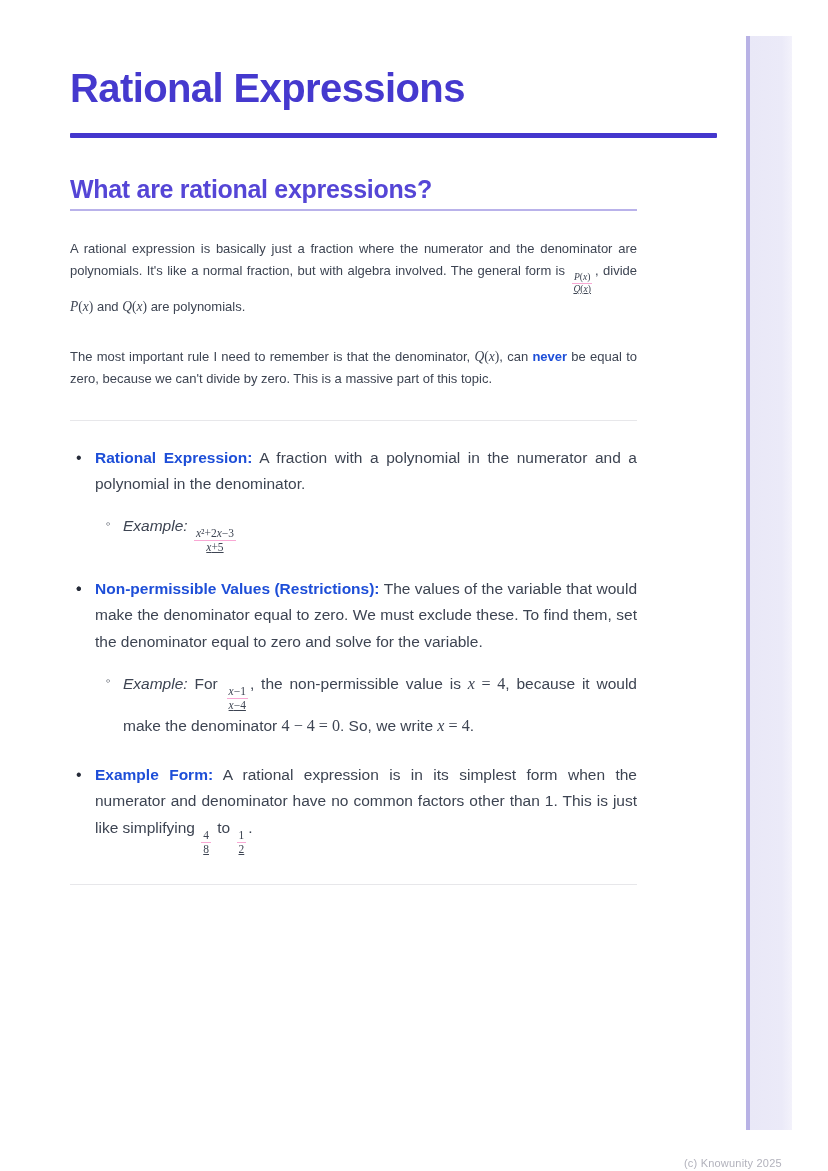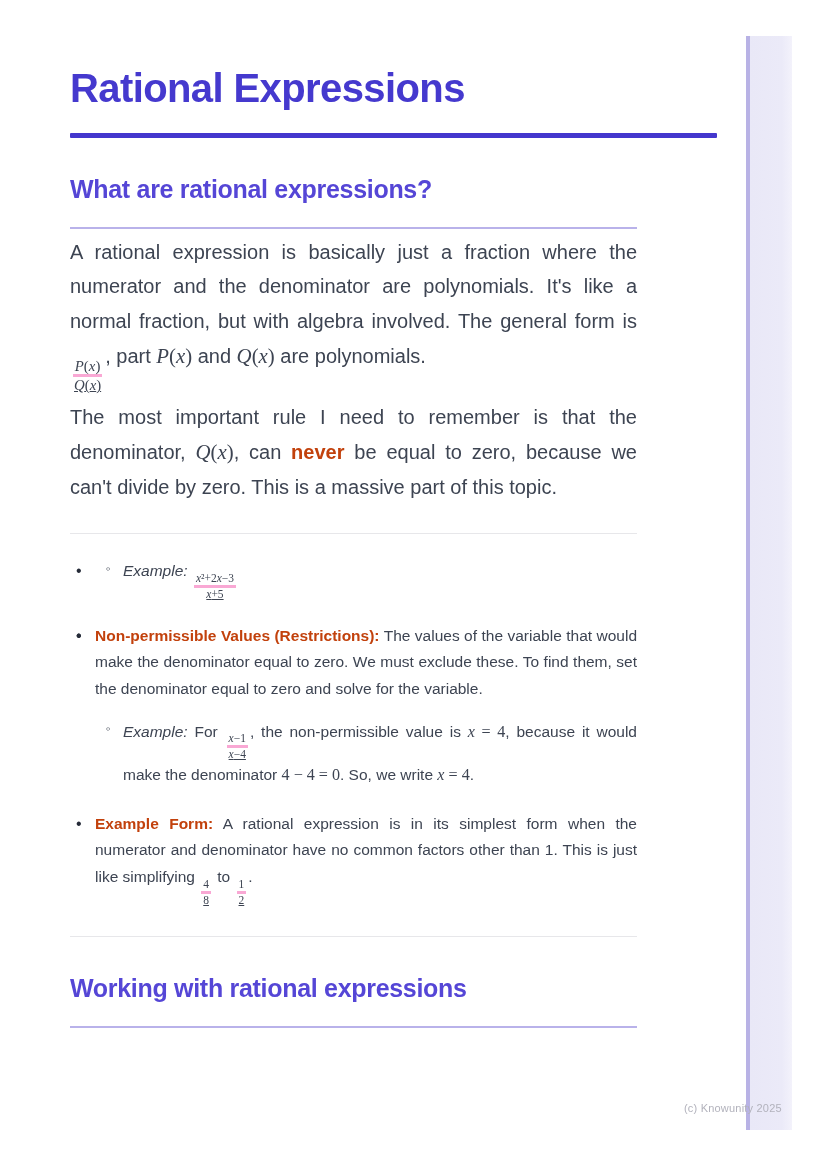"What are rational expressions?" h2.section-heading { padding-bottom: 23px -> 5px }
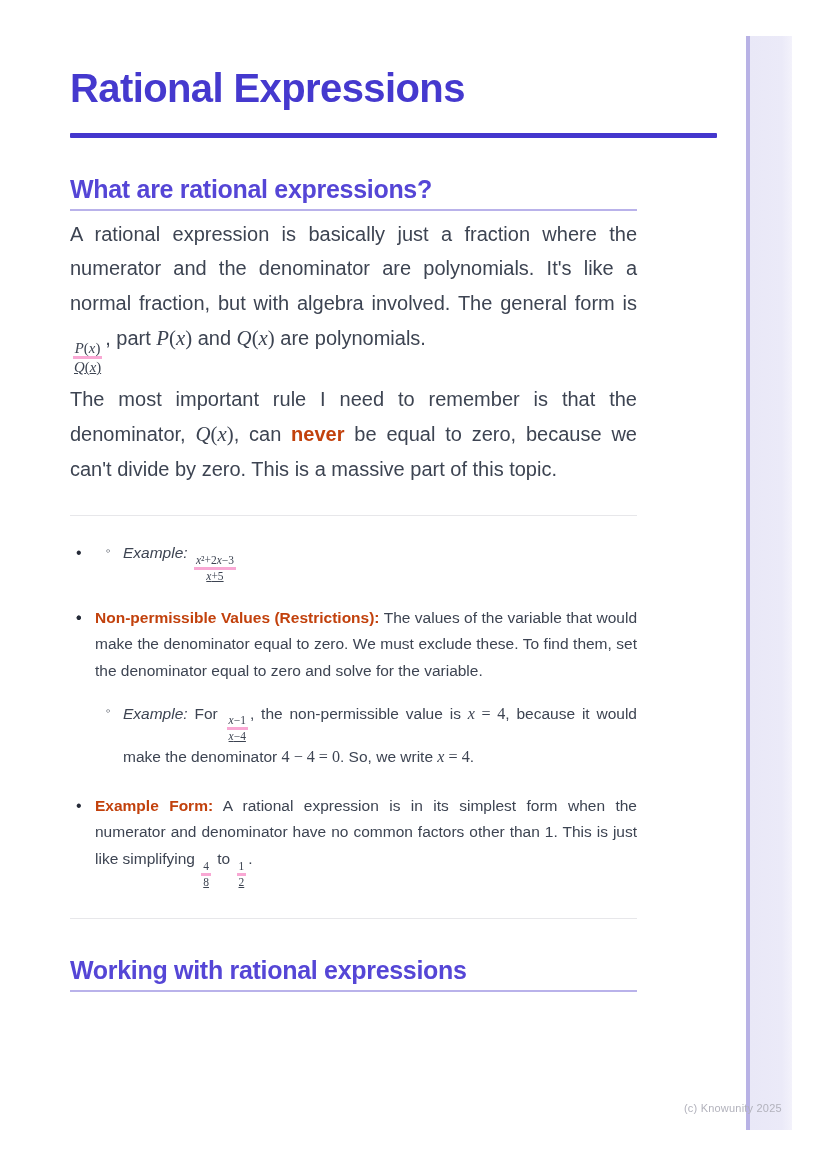"A rational expression is basically" p.body-par { font-size: 20px -> 13px; margin-top: 6px -> 27px }
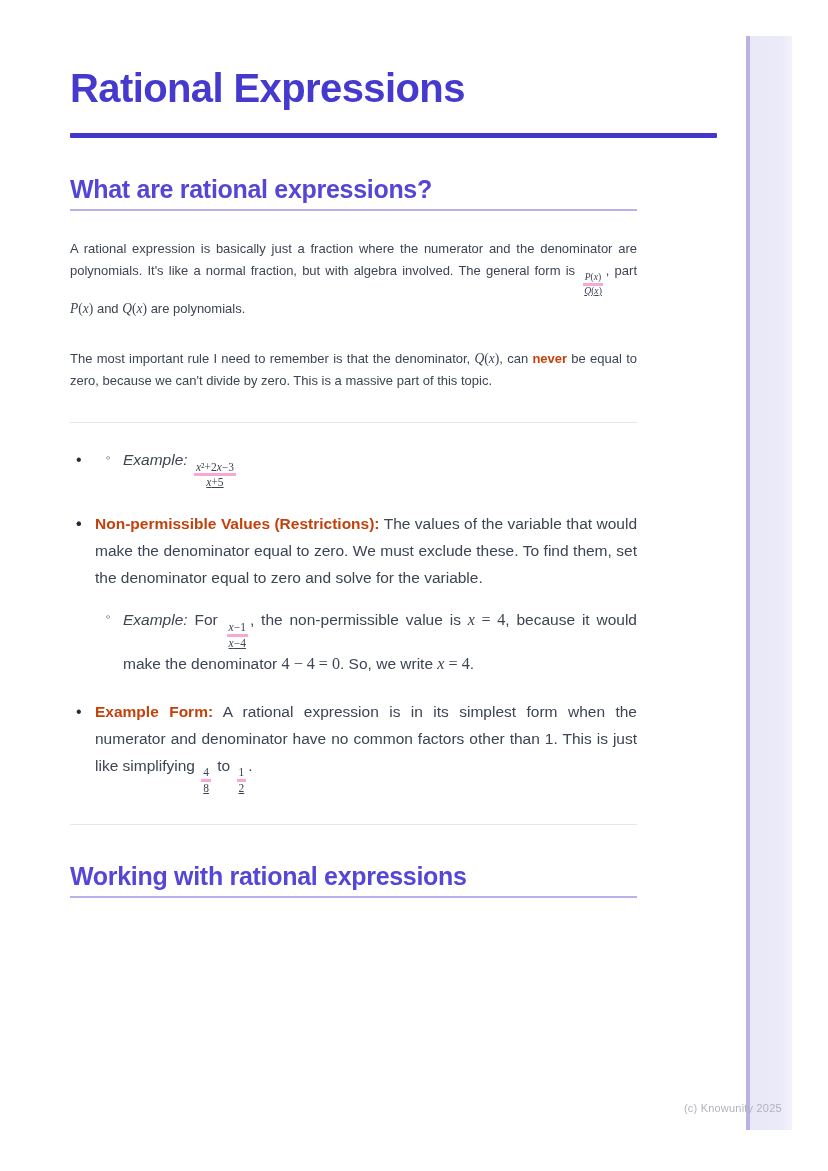"P(x)" .frac .num { border-bottom: 3px solid #f9a8d4 -> 1px solid #f9a8d4 }
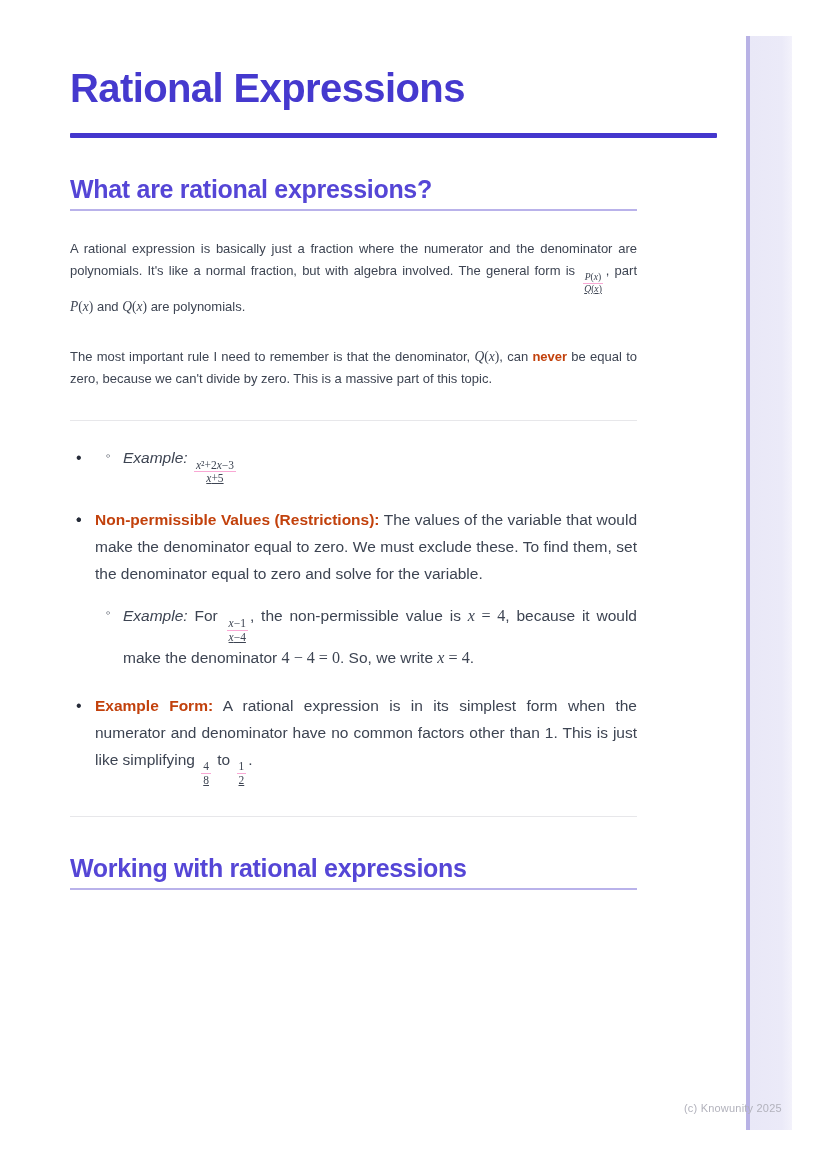", part" span.t { text: part -> divide }
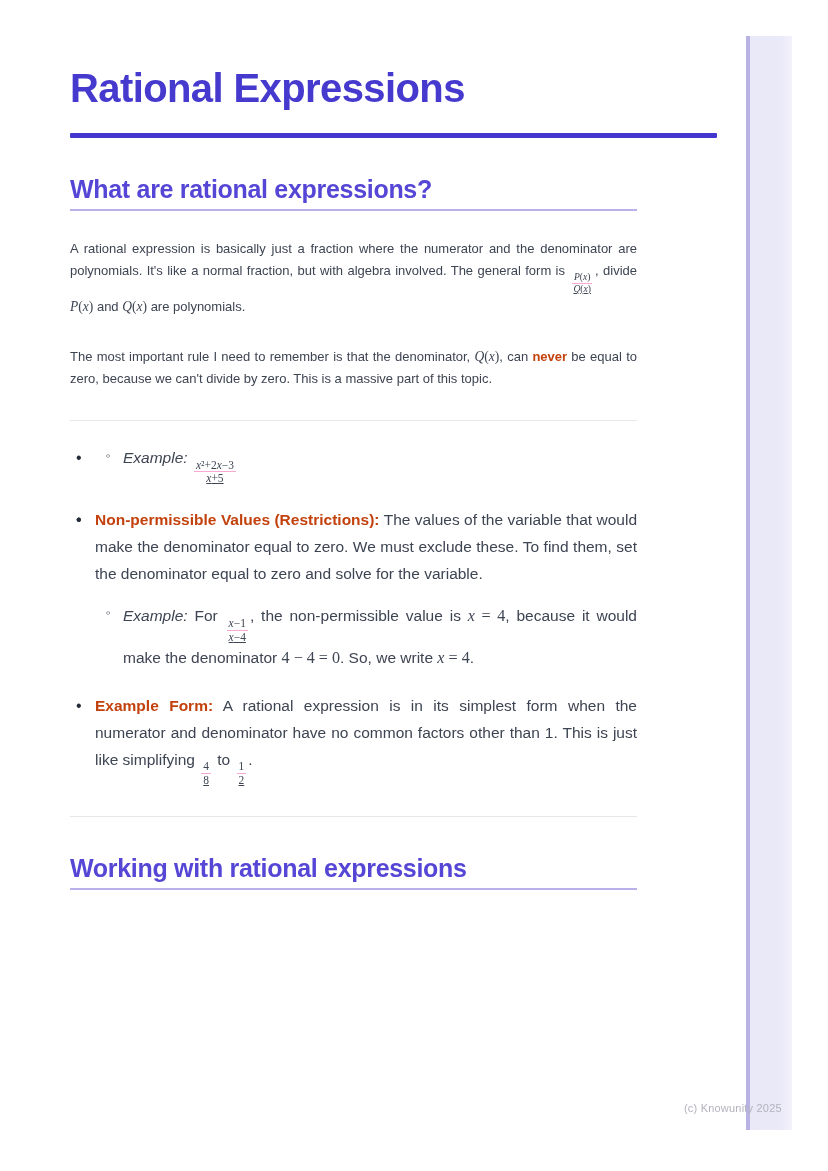"never" .b { color: #c2410c -> #1d4ed8 }
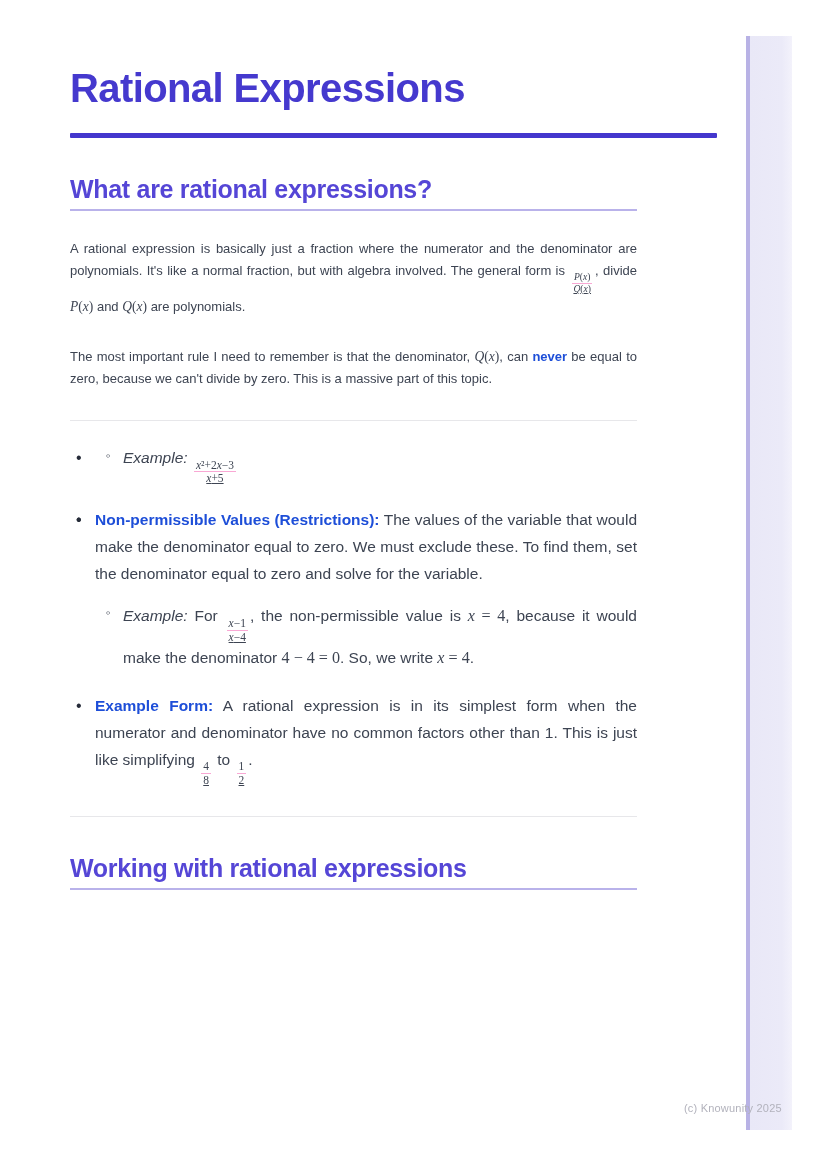"Rational Expression: A fraction with" span { html: none -> <span><span>Rational Expression:</span><span> A fraction with a polynomial in the numerator and a polynomial in the denominator.</span></span> }
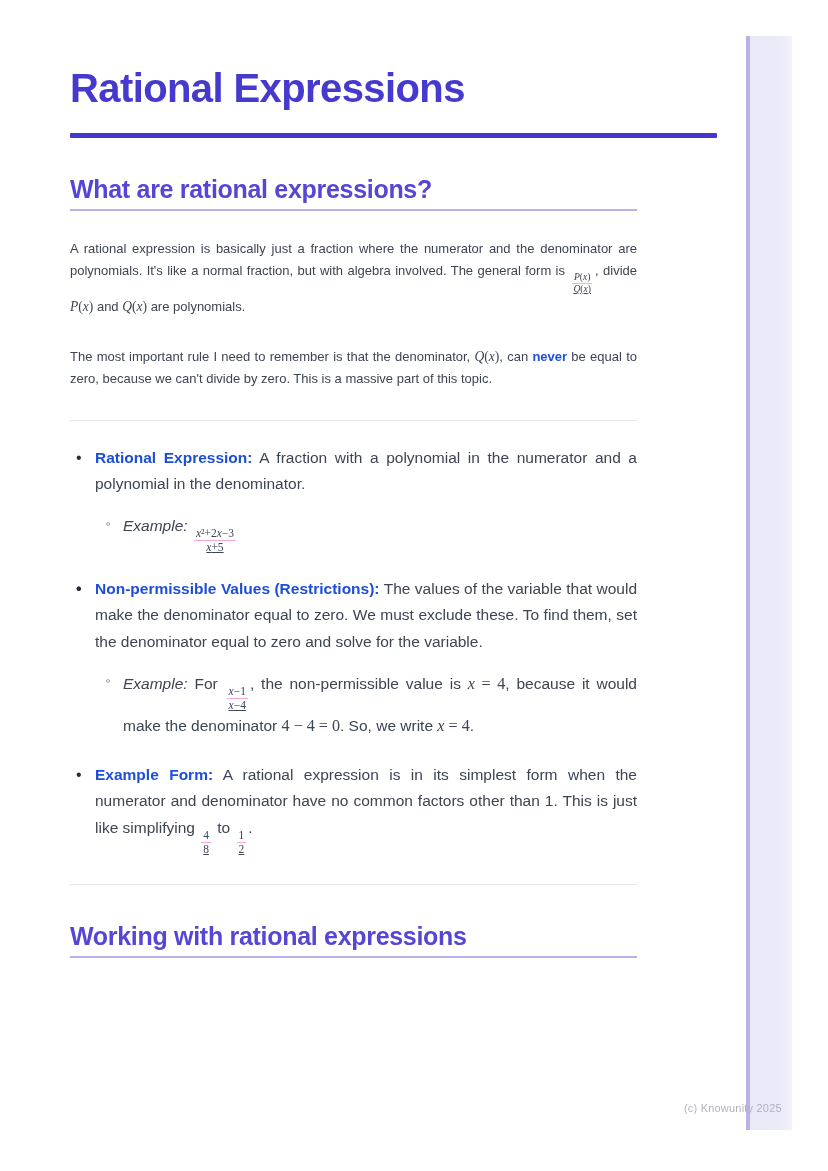"Working with rational expressions" section { html: <section> <h2>Working with rational expressions</h2> </section> -> none }
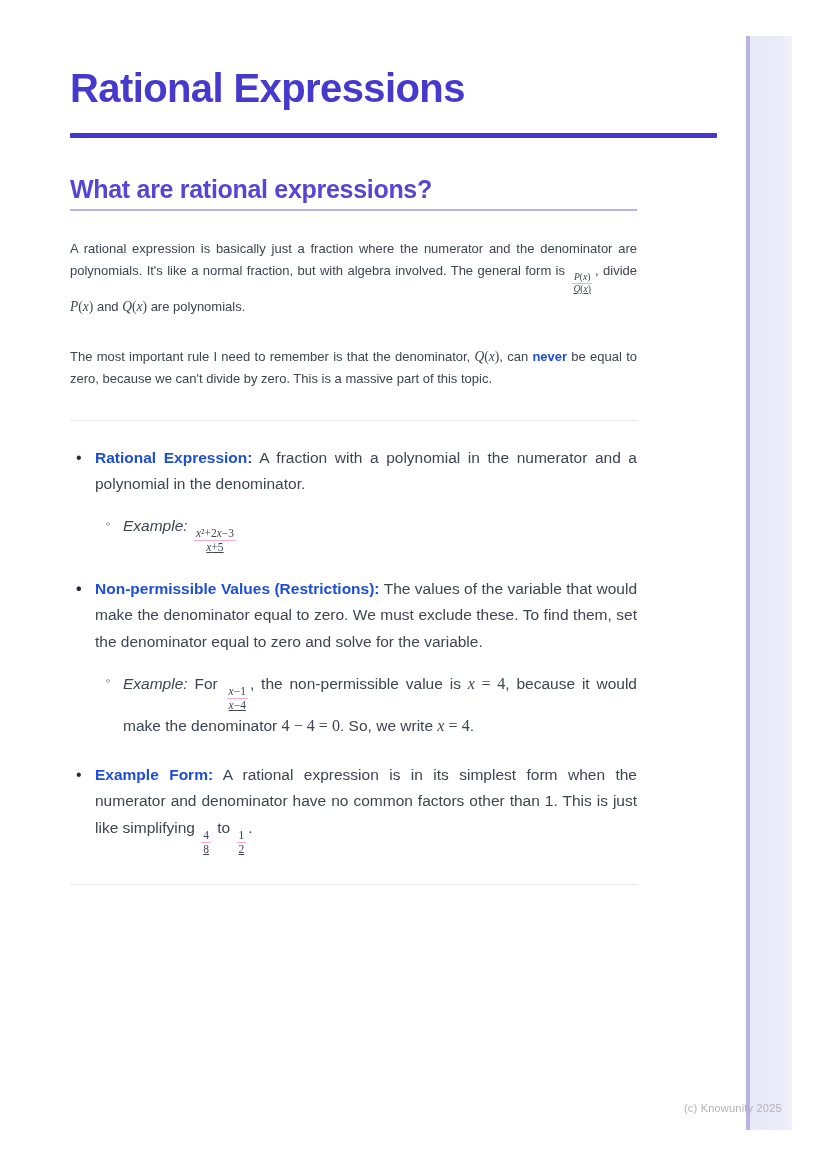"(c) Knowunity 2025" .watermark { top: 1102px -> 1157px }
